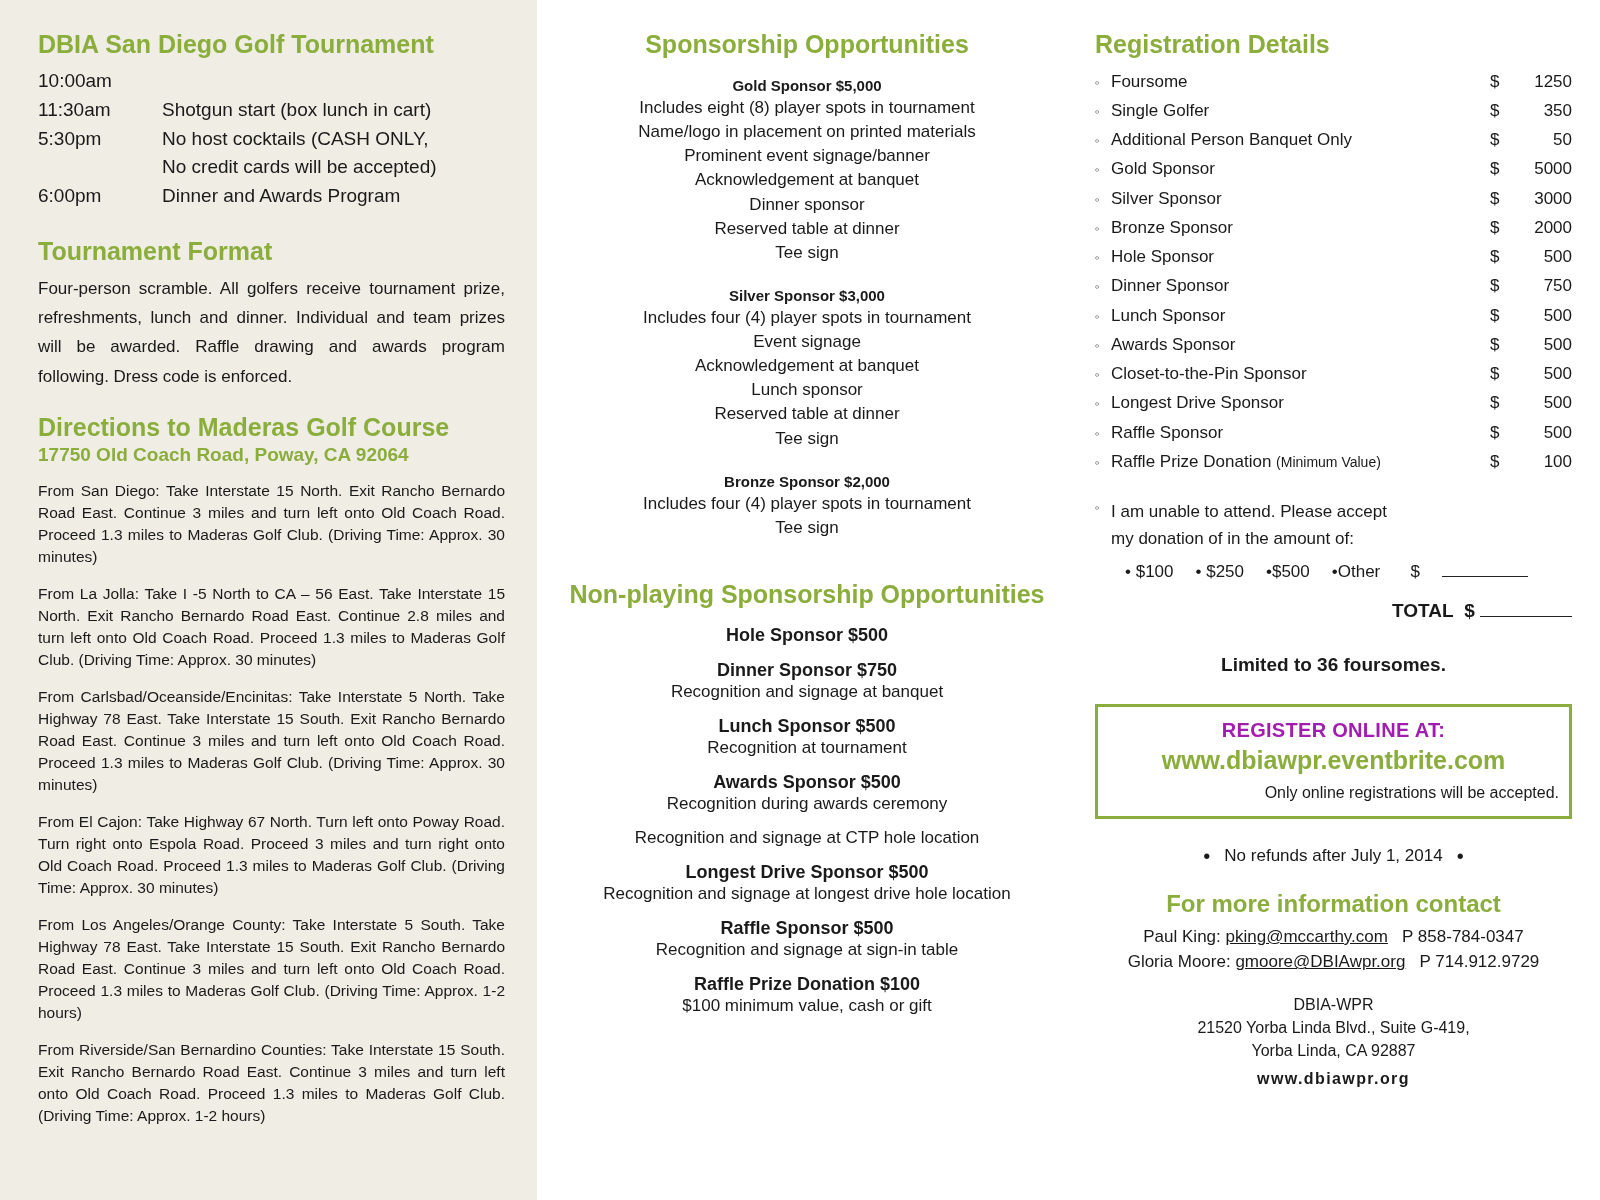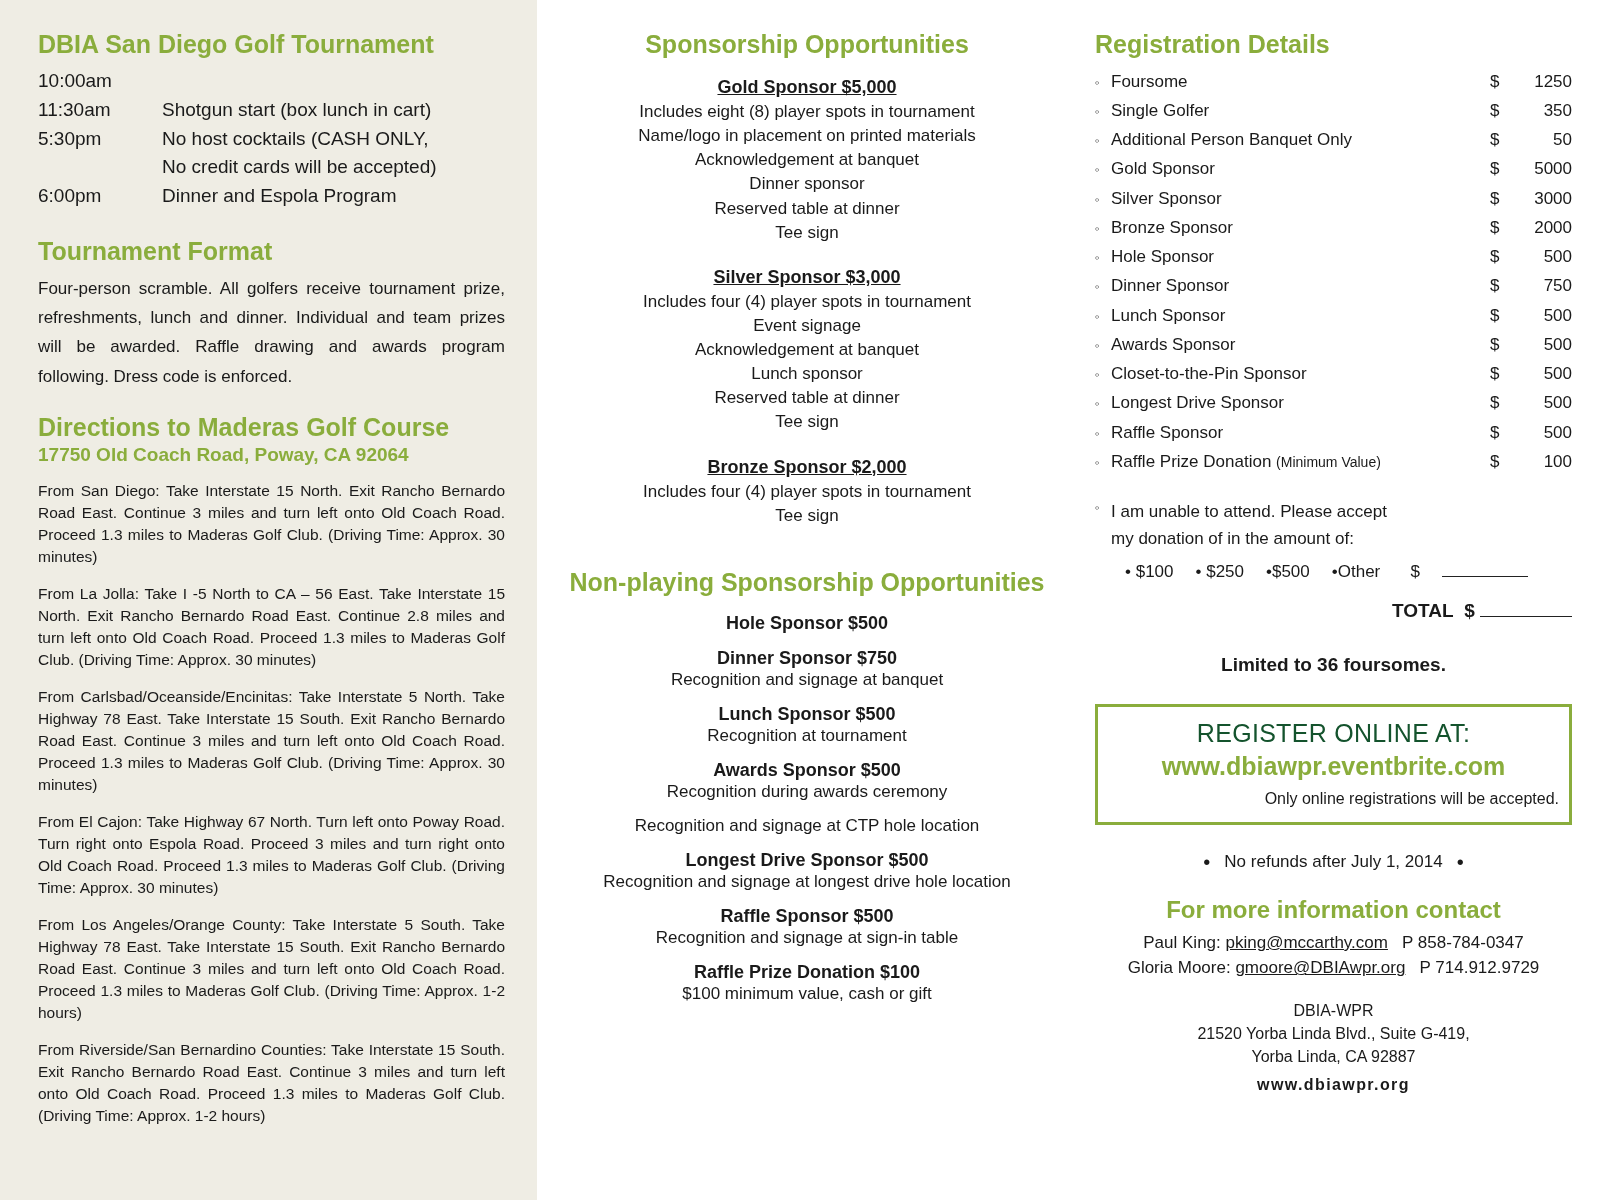"Gold Sponsor $5,000" .tier-name { font-size: 18px -> 15px; text-decoration: underline -> none }
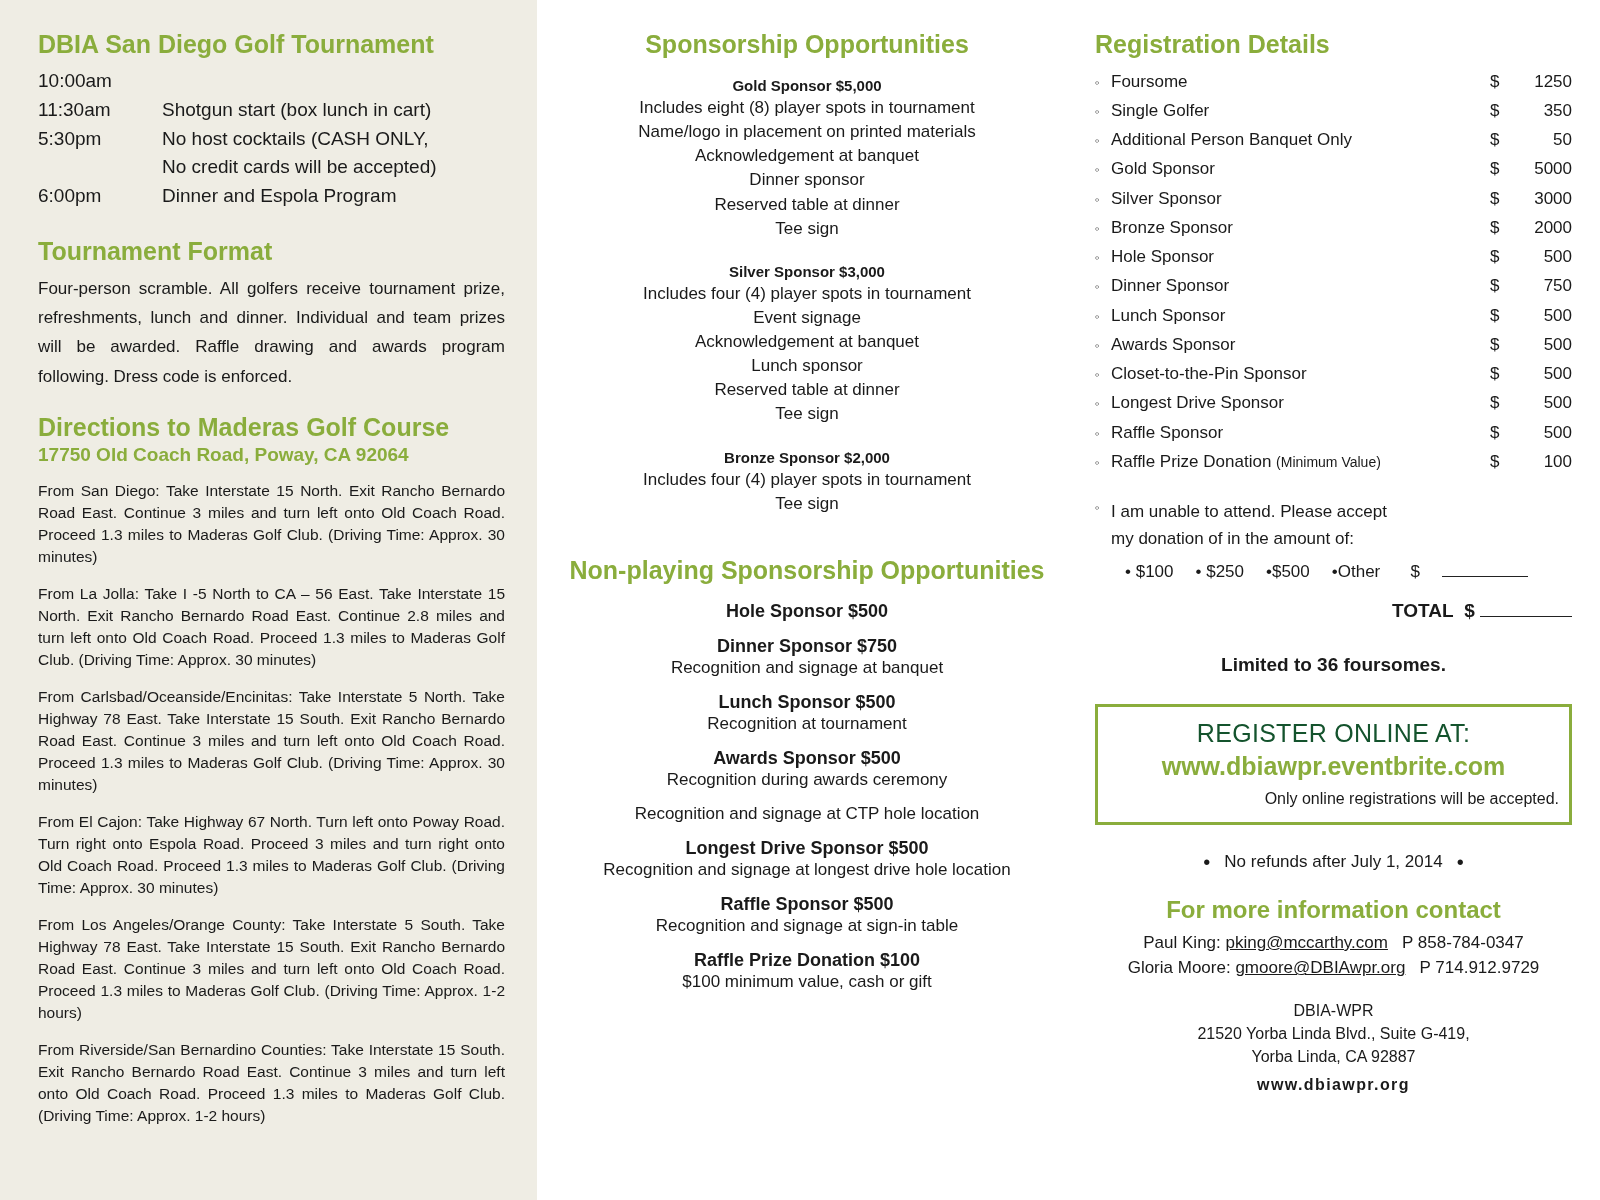"Prominent event signage/banner" div.tier-line { html: none -> <div>Prominent event signage/banner</div> }
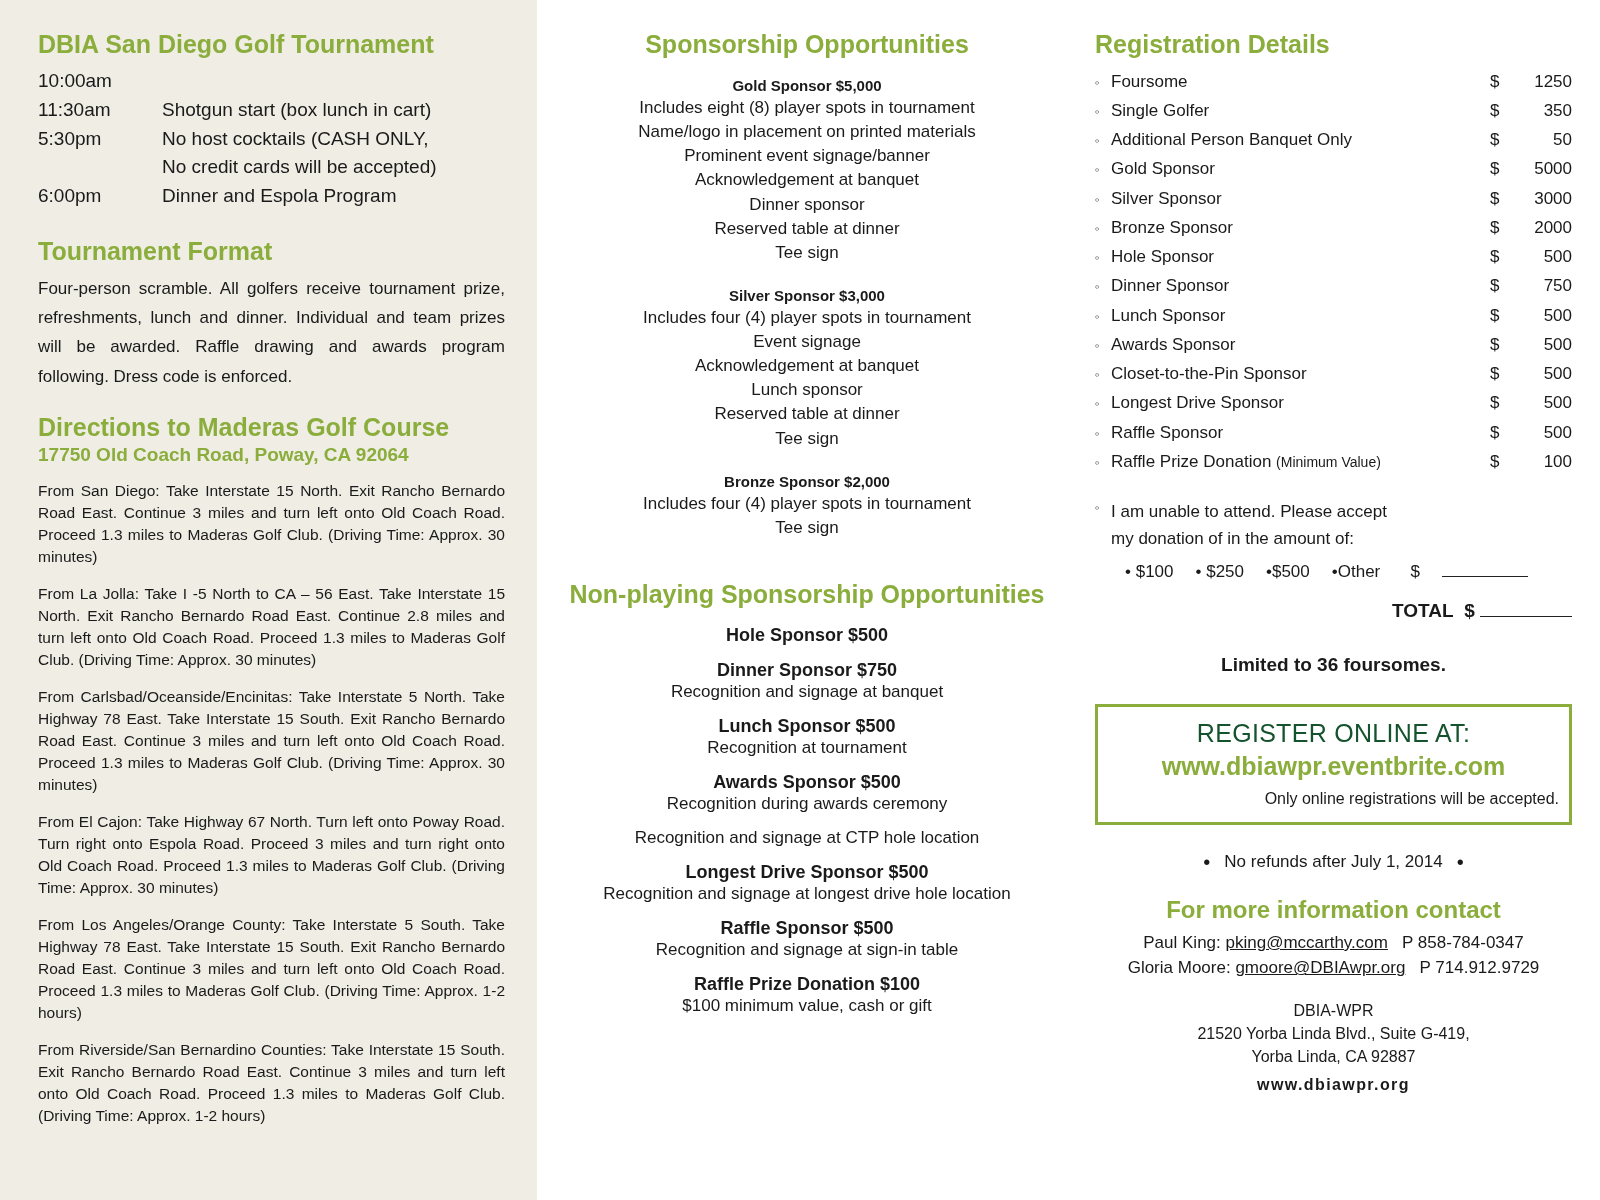"Dinner and Espola Program" div.sched-desc { text: Espola -> Awards }
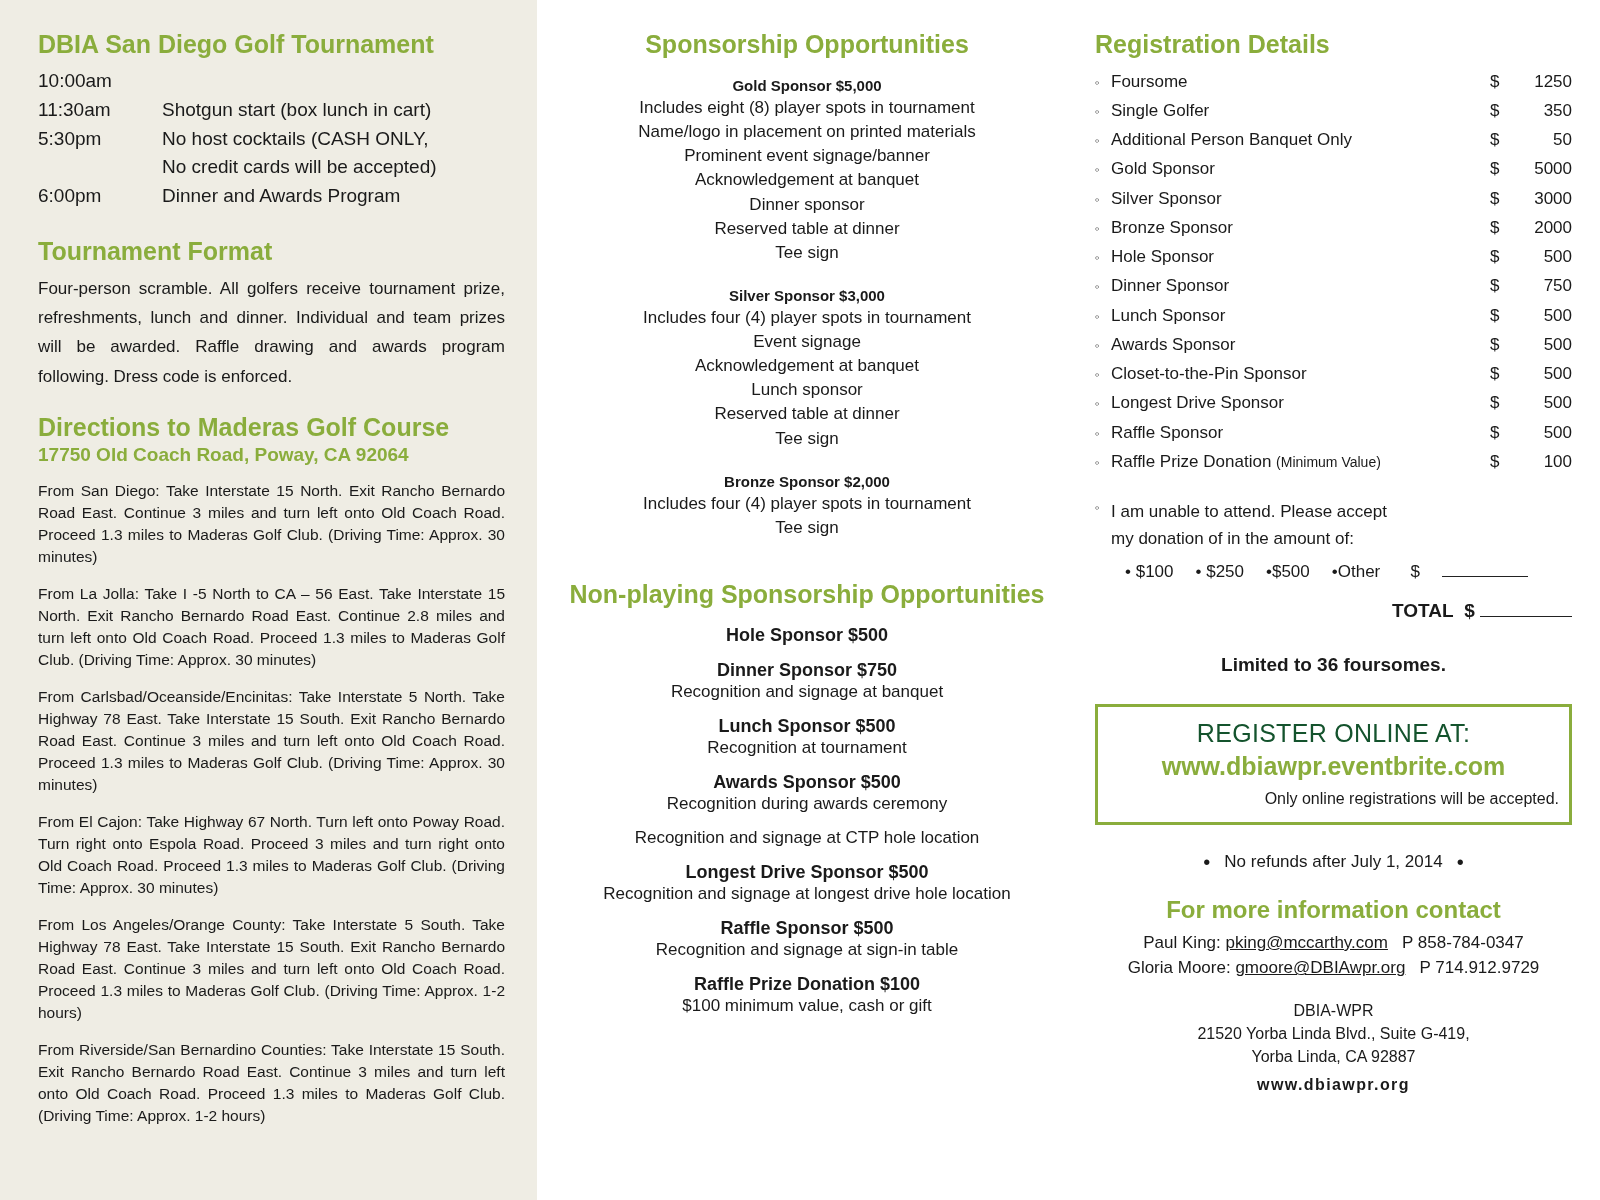"REGISTER ONLINE AT:" .register-box .rb1 { color: #14532d -> #a21caf; font-size: 25px -> 20px; font-weight: normal -> bold }
